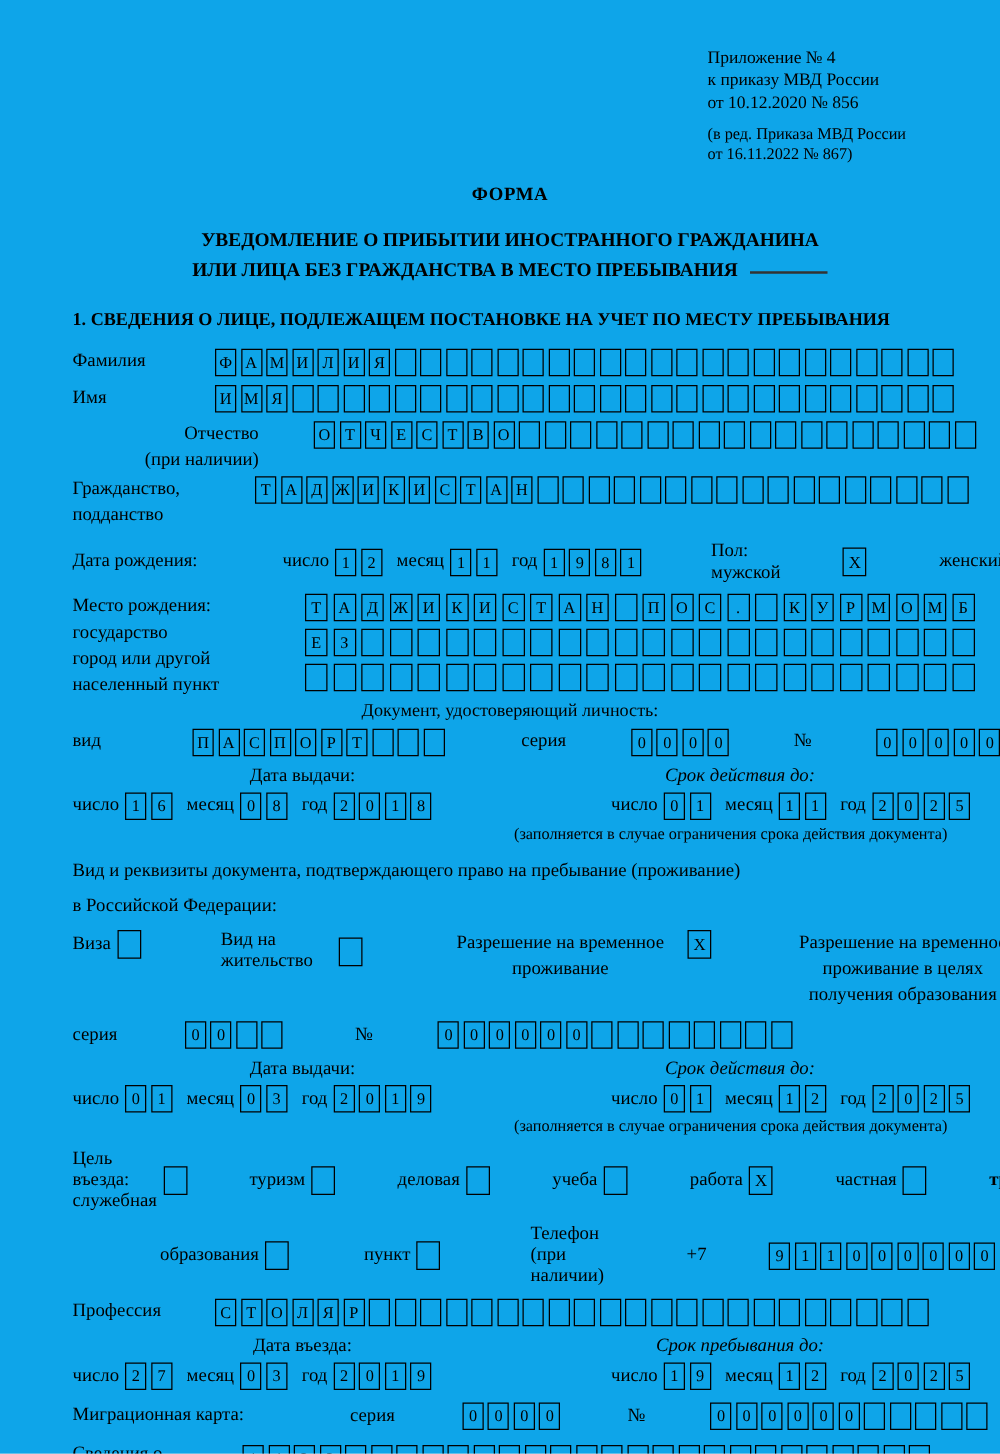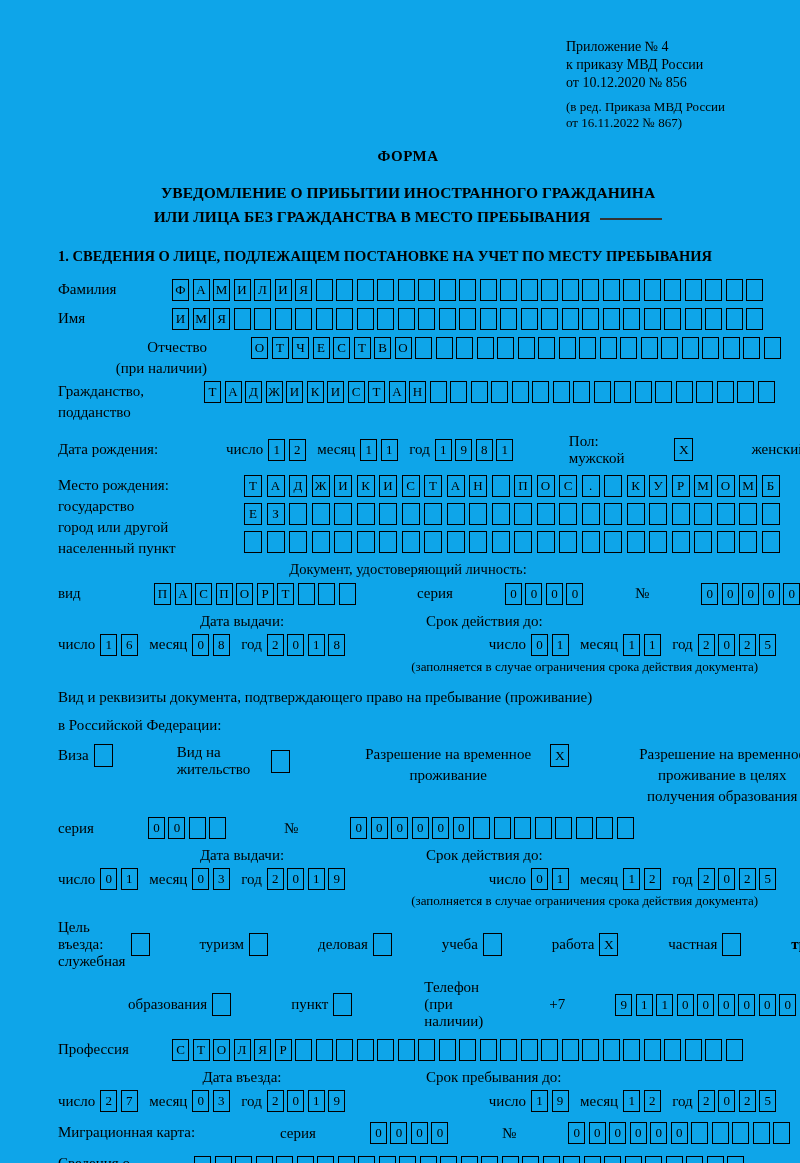"Срок действия до:" .halfhead .hr { font-style: none -> italic; text-align: none -> center }
